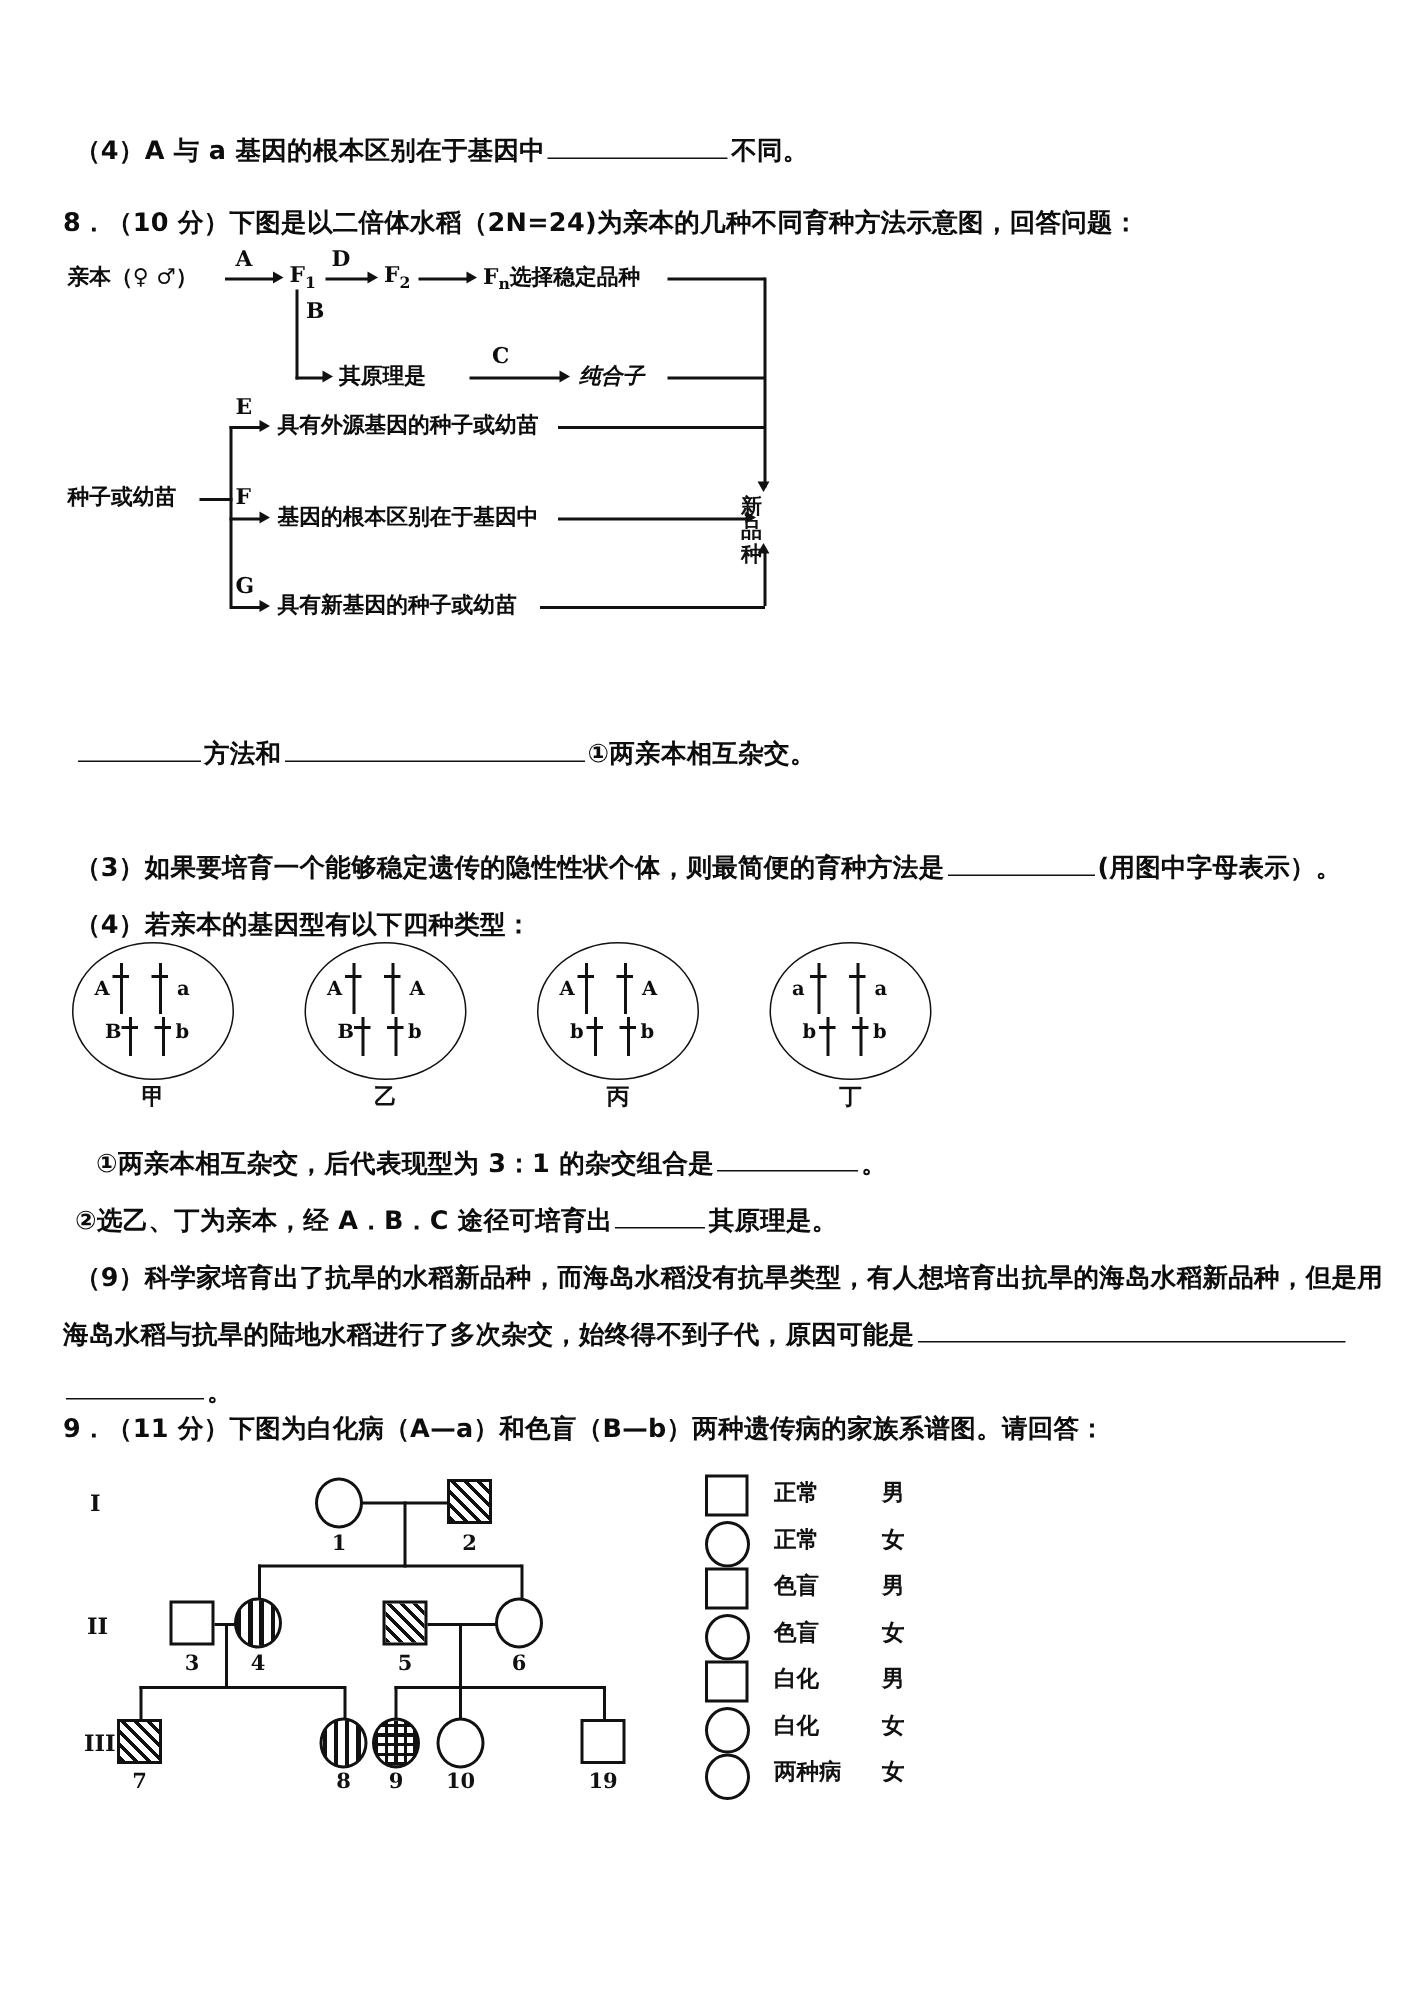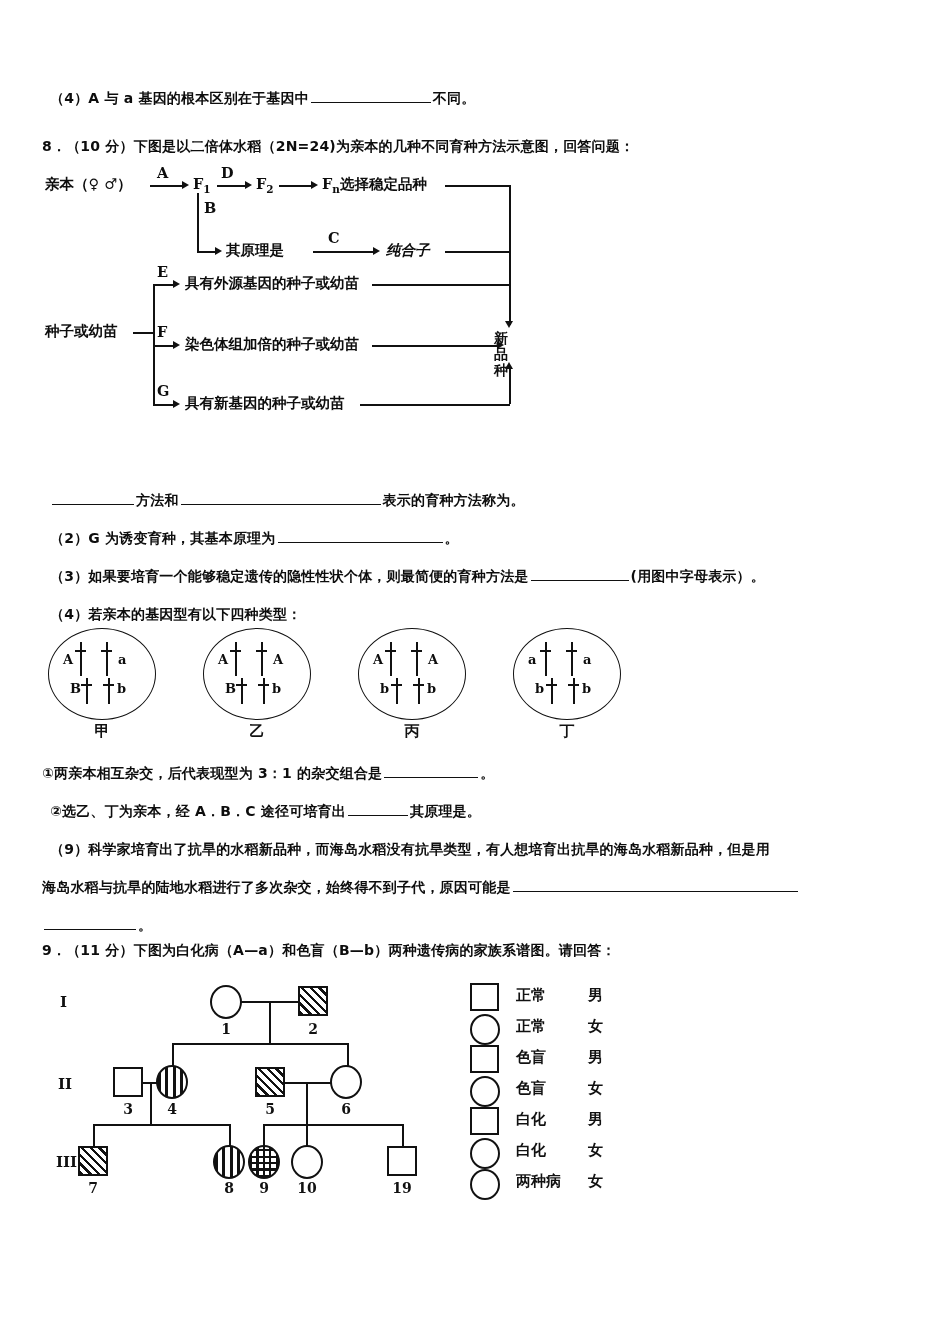"（4）A 与 a 基因的根本区别在于基因中 不同。" .para { font-size: 14px -> 17px }
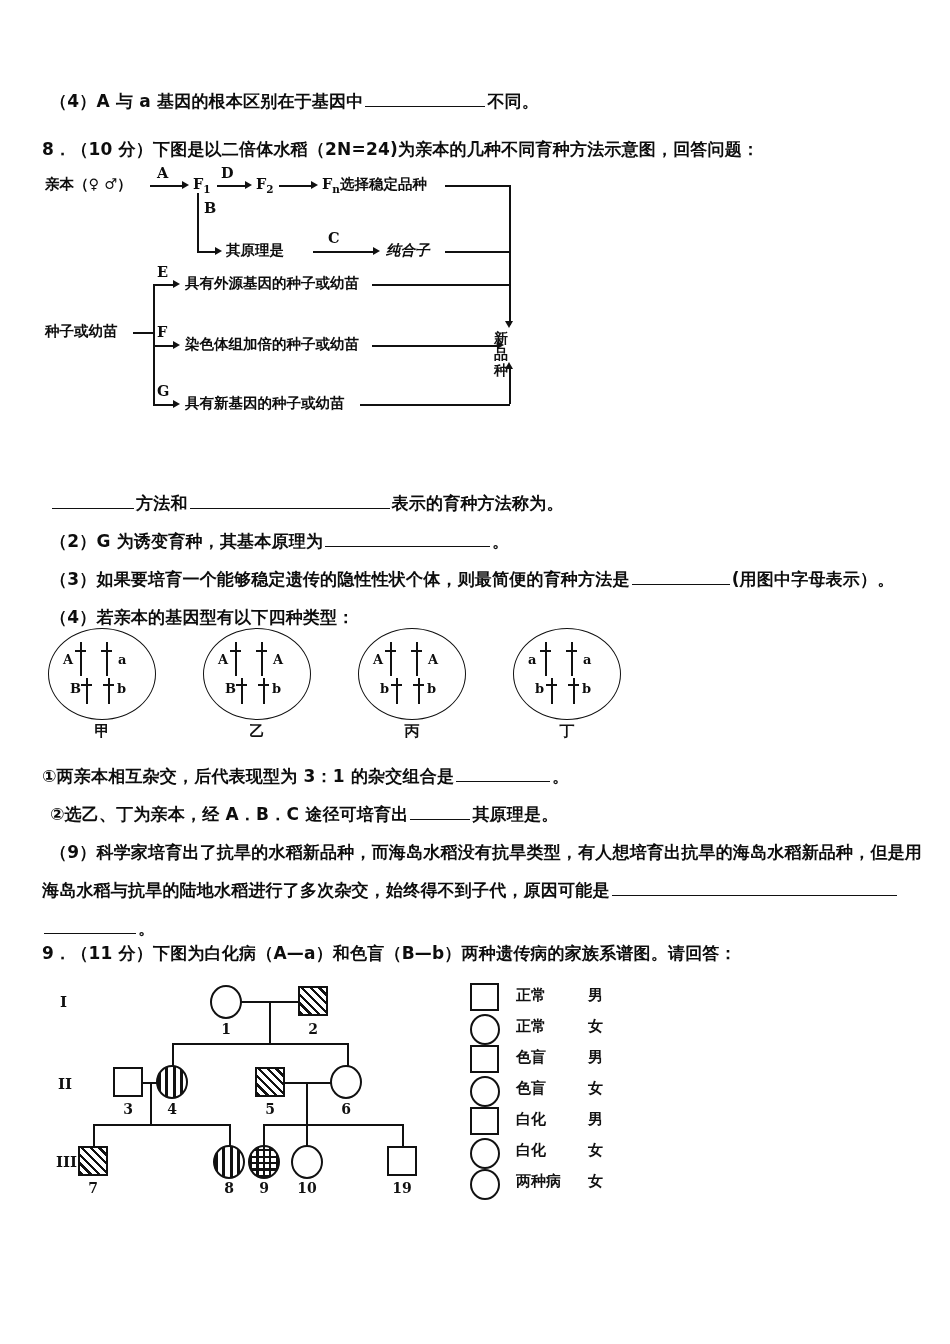"染色体组加倍的种子或幼苗" div.lbl { text: 染色体组加倍的种子或幼苗 -> 基因的根本区别在于基因中 }
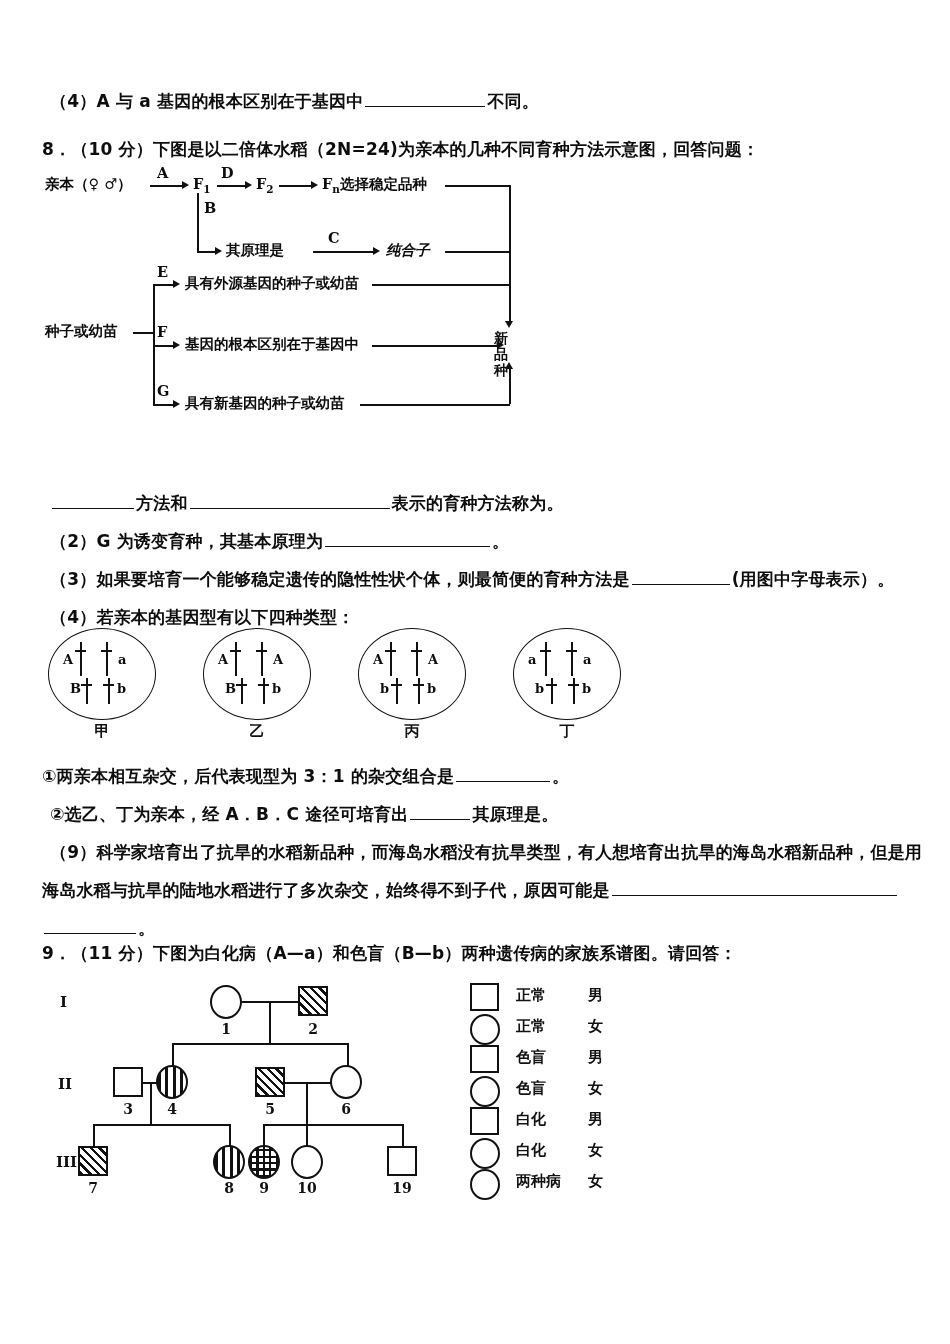"表示的育种方法称为。" span { text: 表示的育种方法称为 -> ①两亲本相互杂交 }
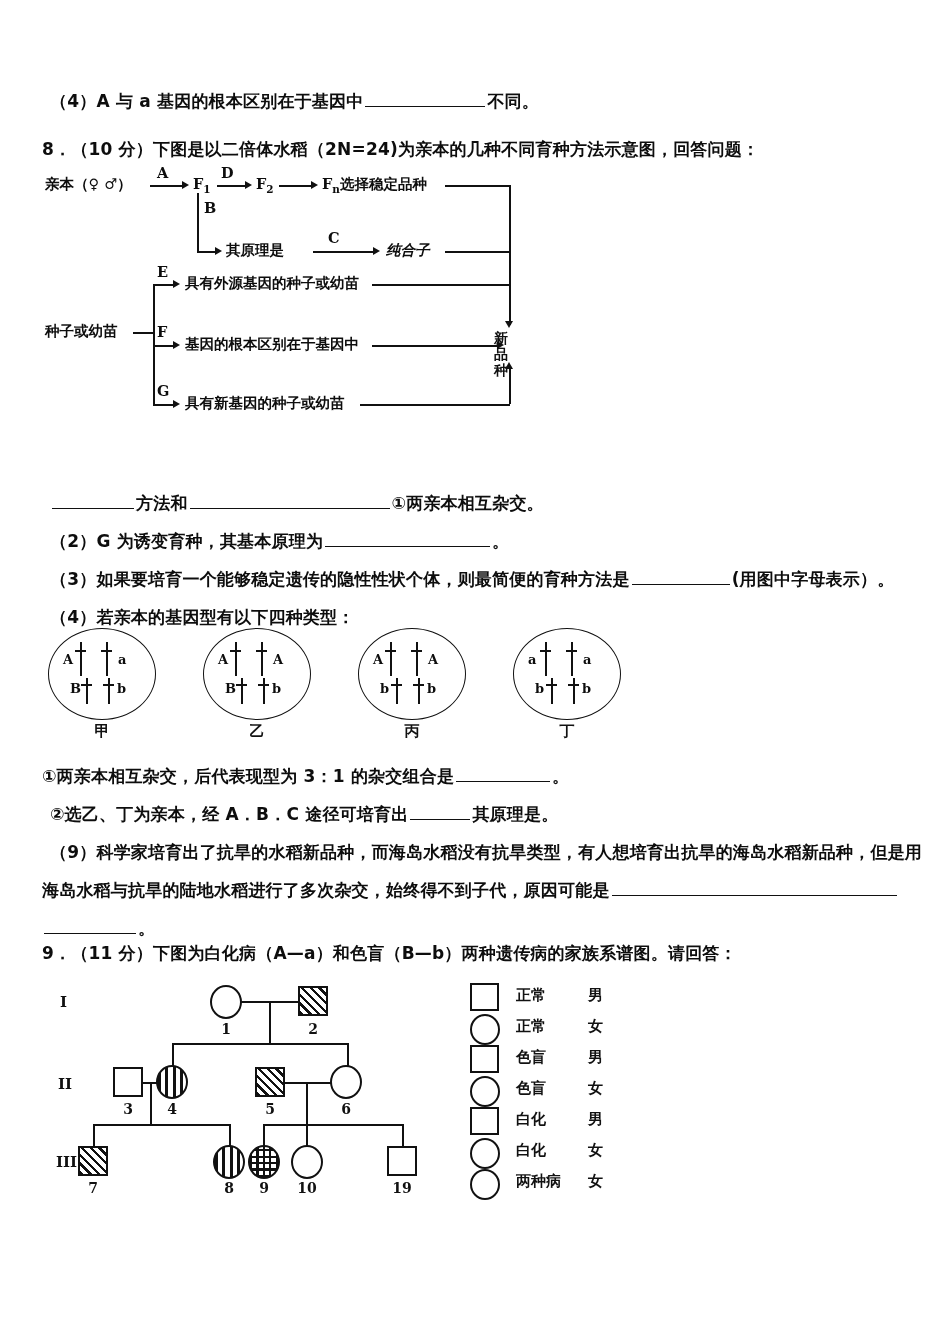"（2）G 为诱变育种，其基本原理为 。" div.para { html: <div> <span>（2）G 为诱变育种，其基本原理为</span><span></span><span>。</span> </div> -> none }
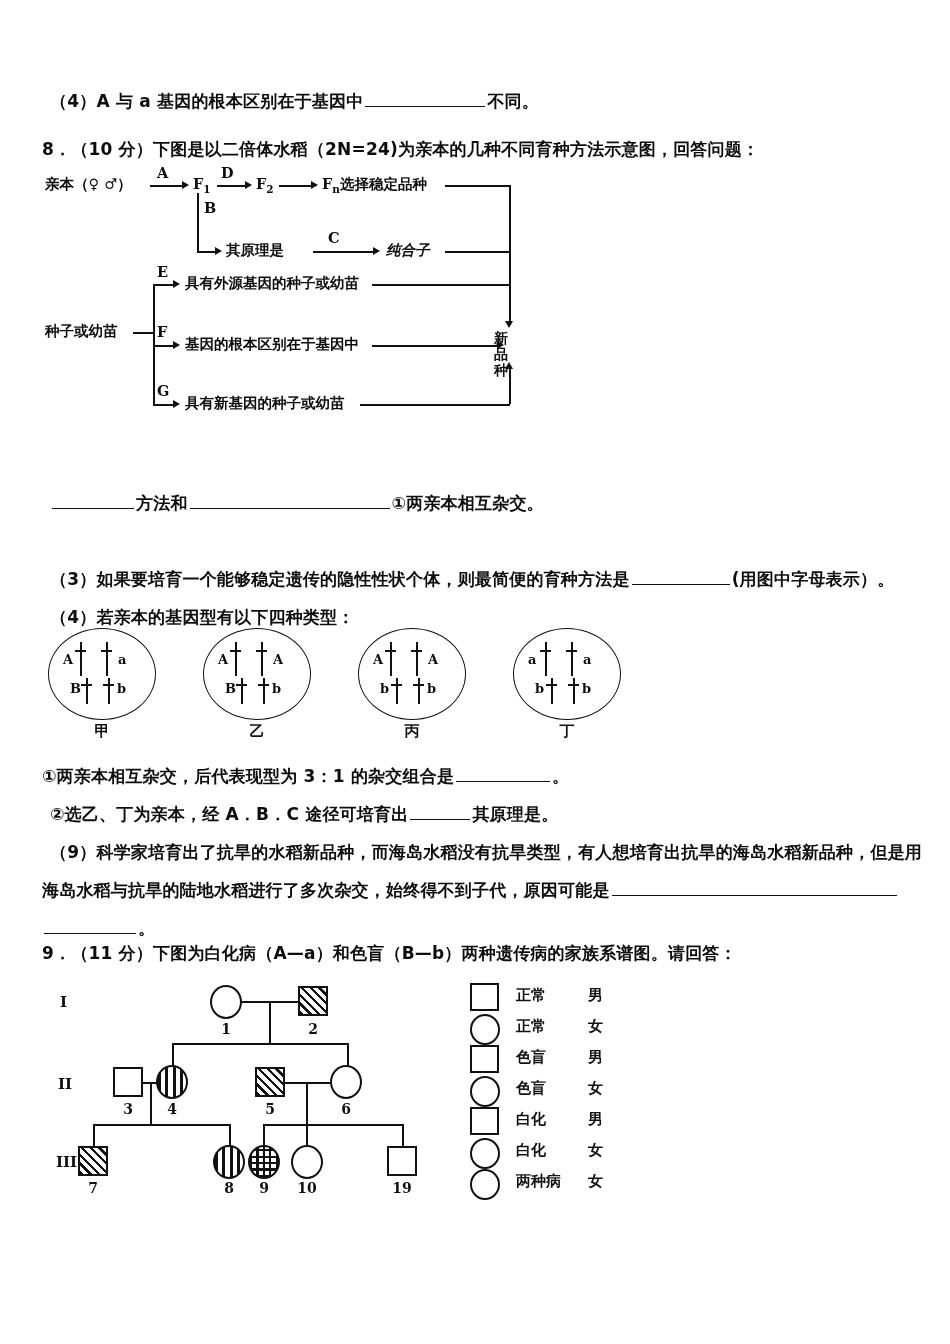"①两亲本相互杂交，后代表现型为 3：1 的杂交组合是 。" div.para { left: 42px -> 64px }
